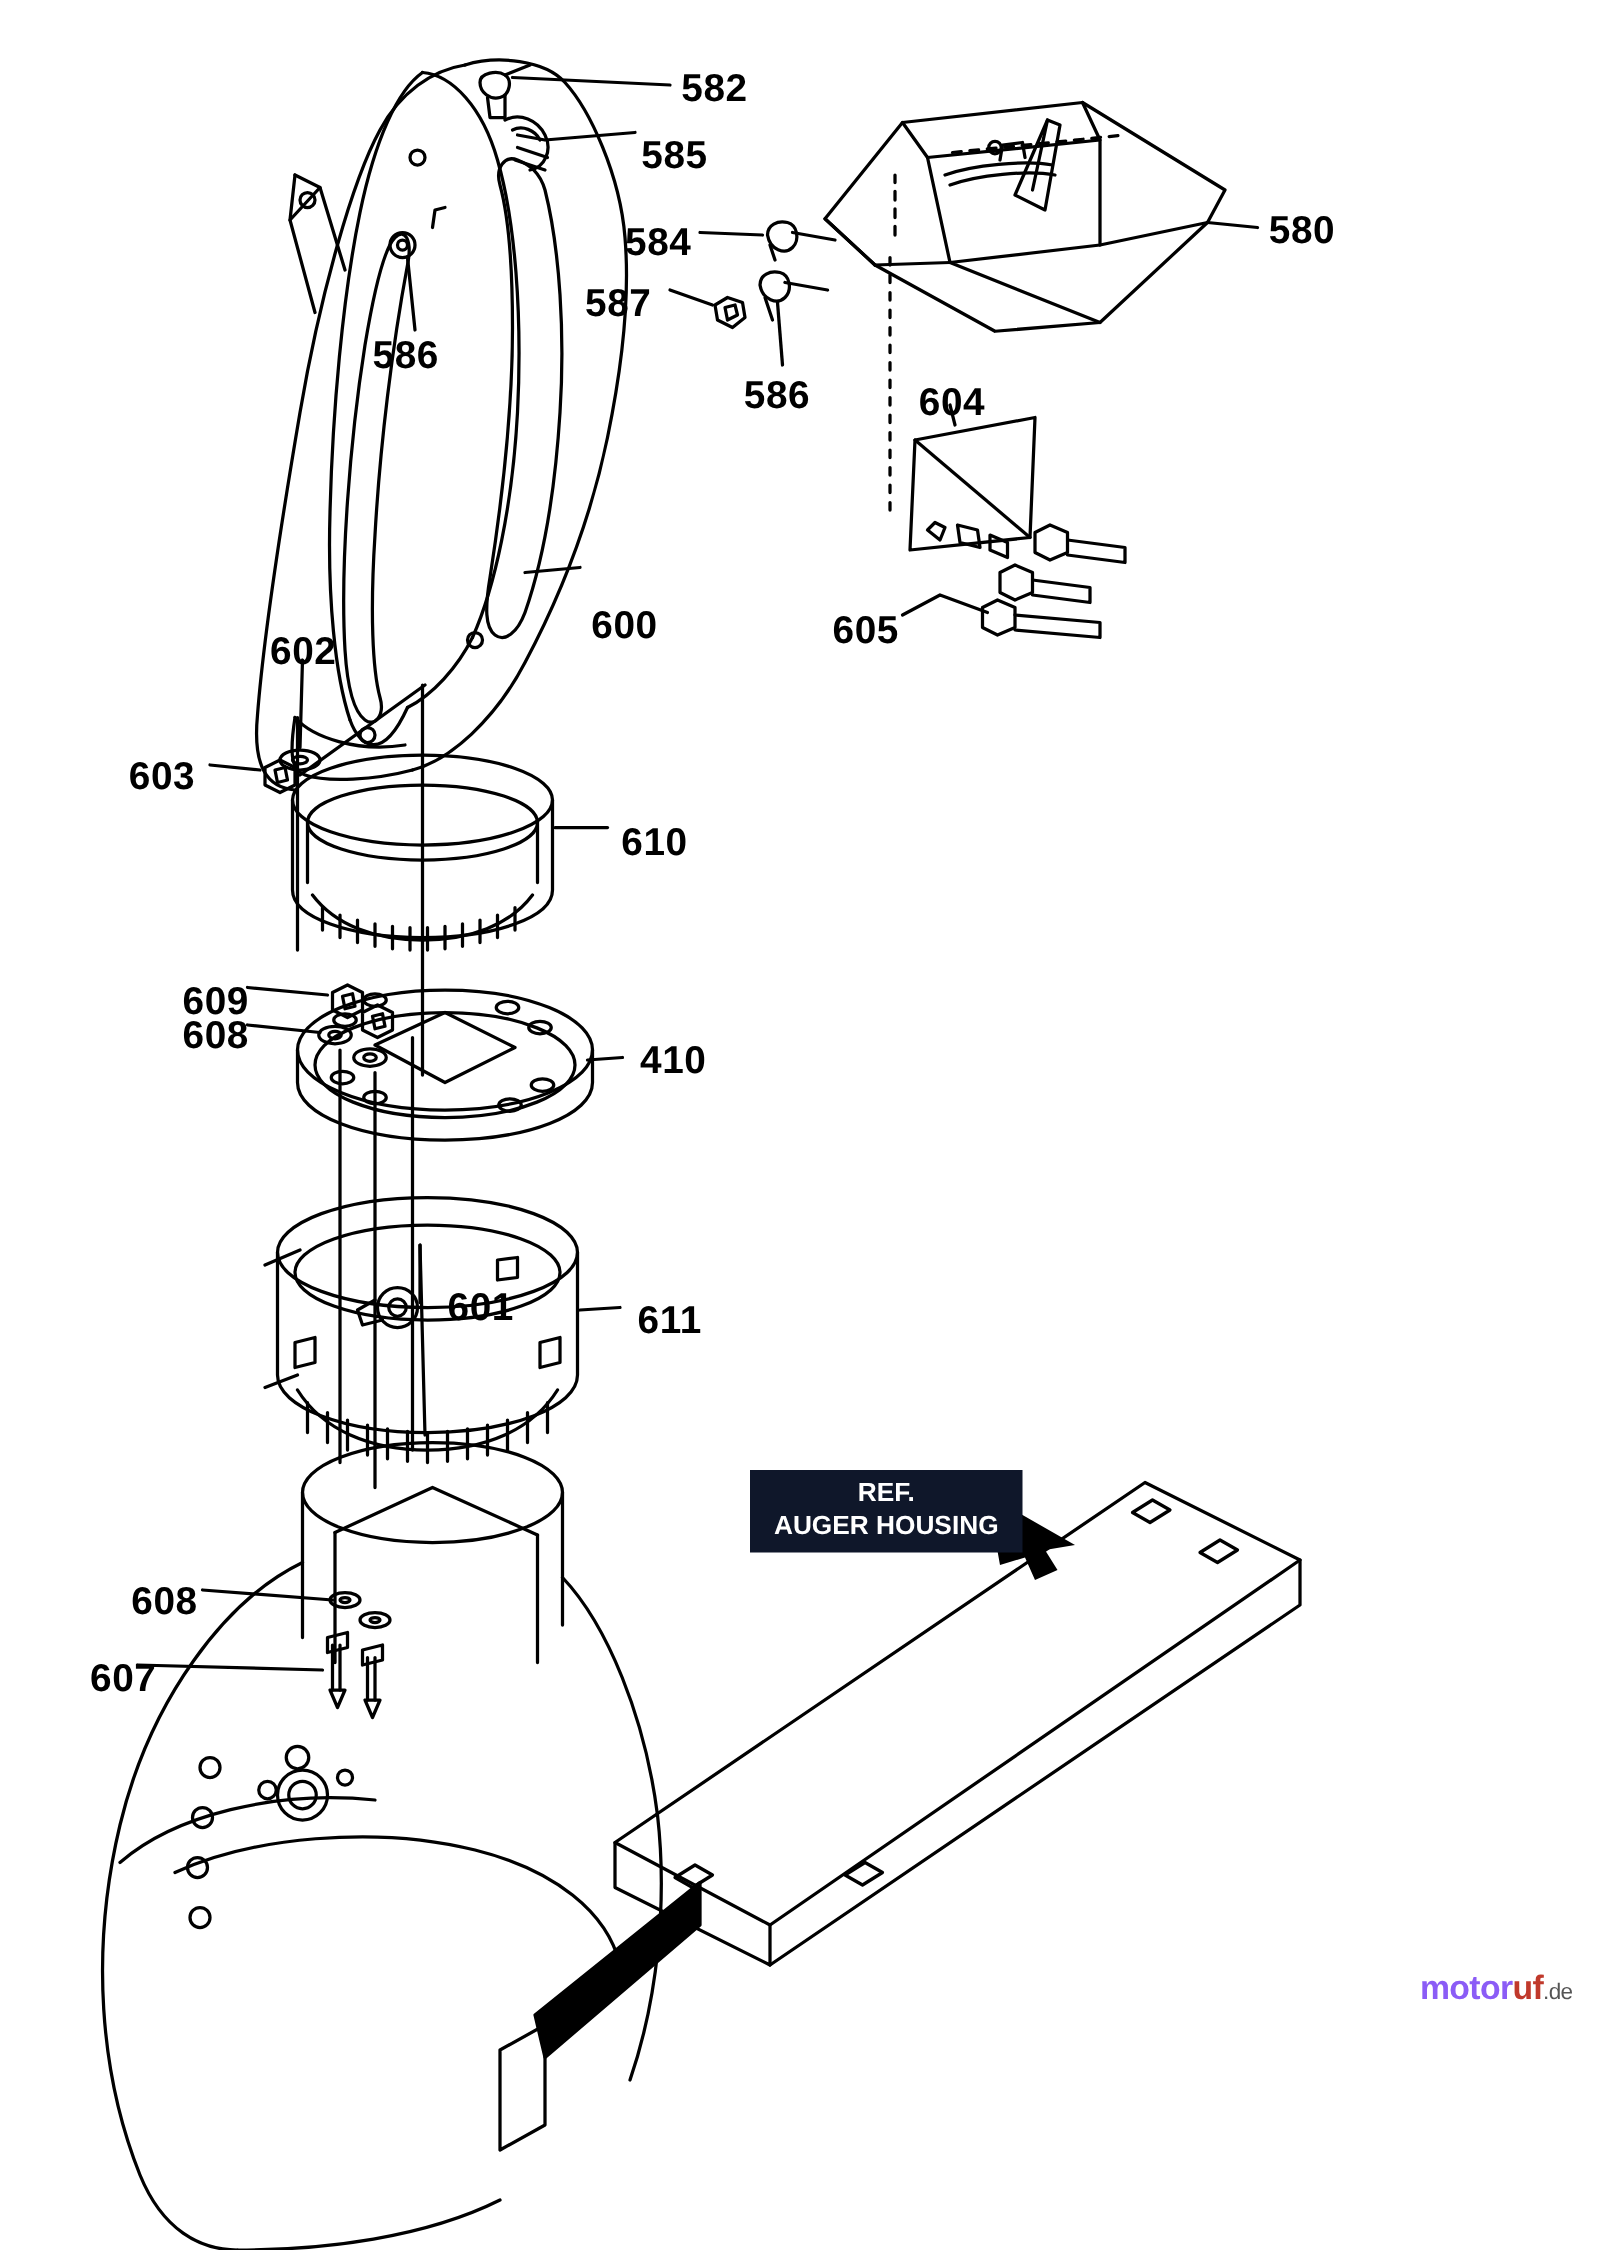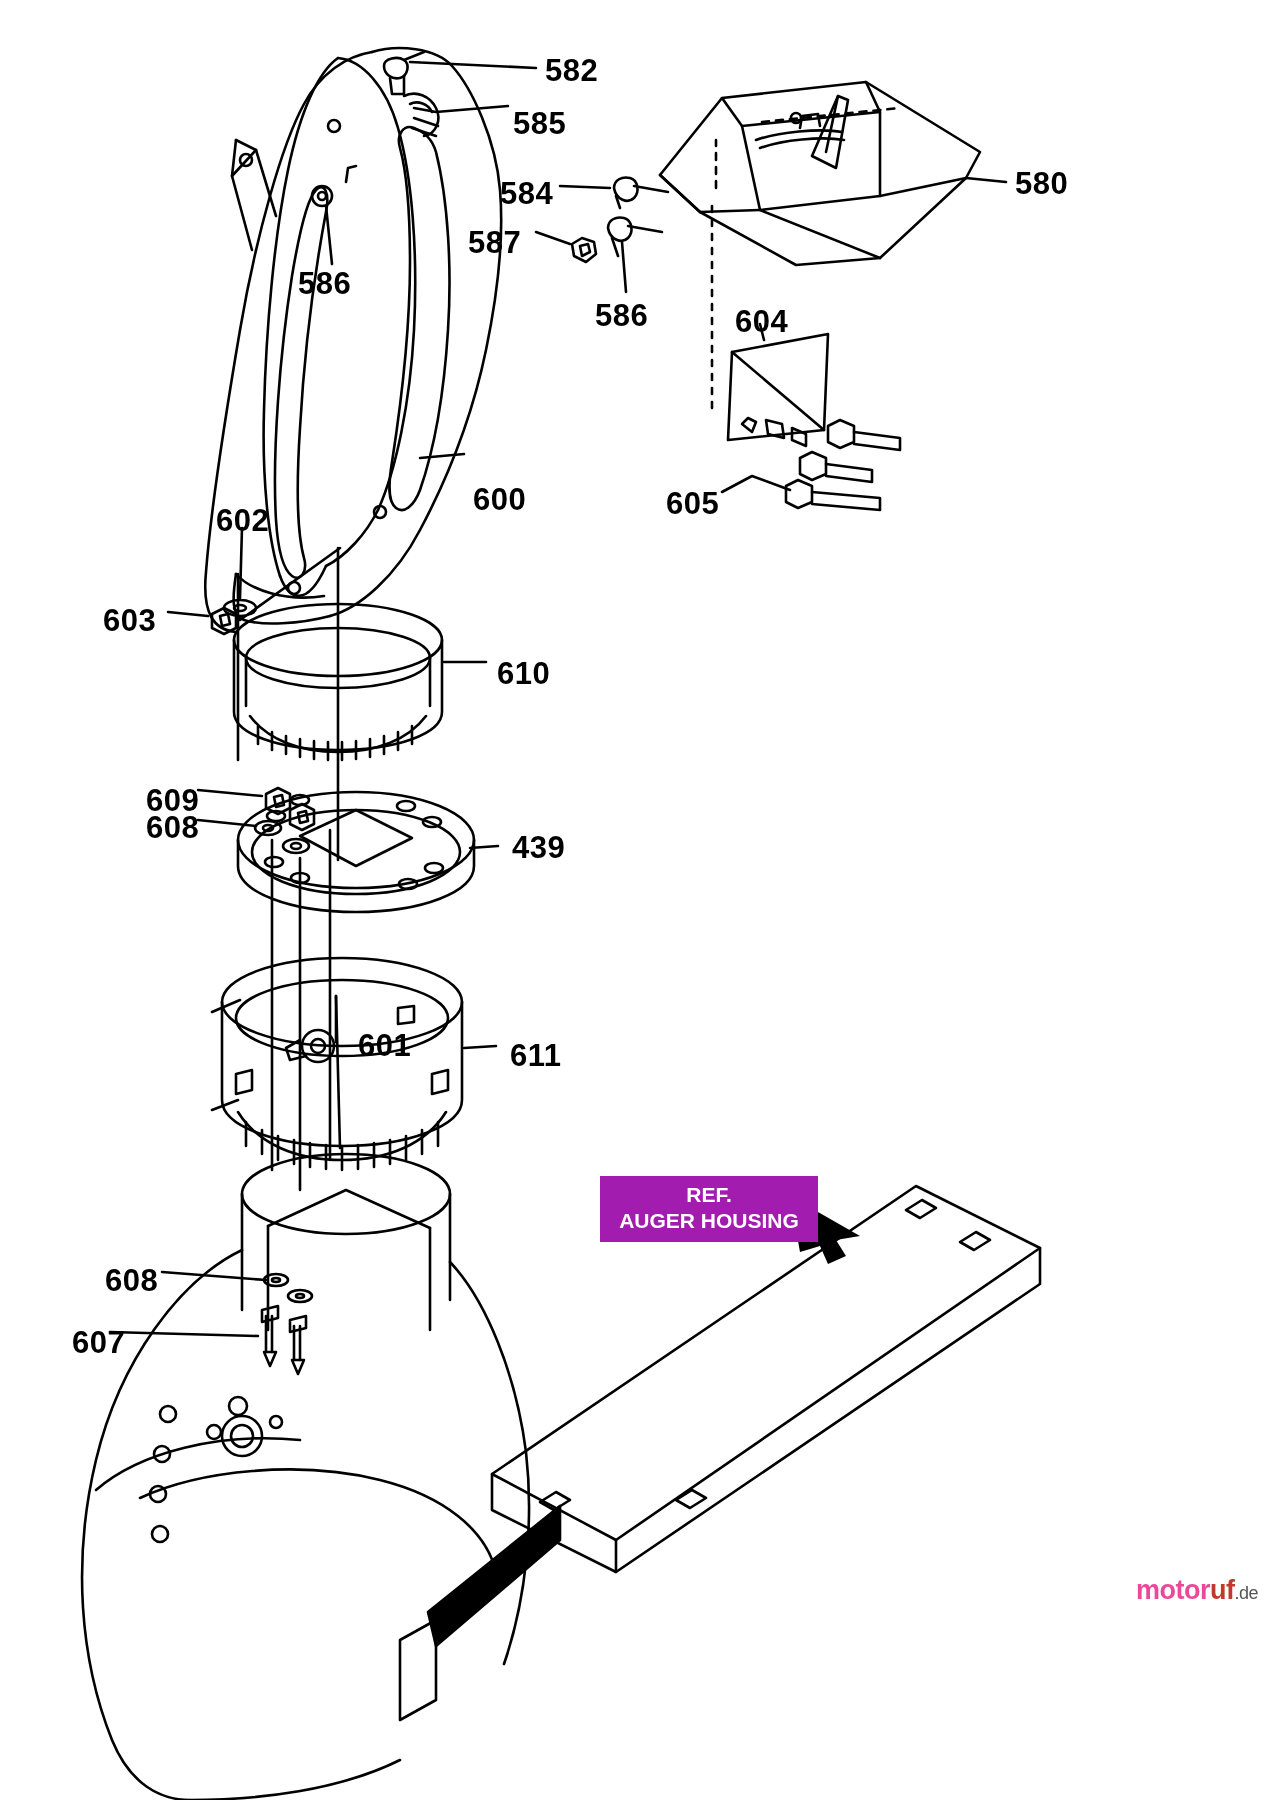"439" div.callout { text: 439 -> 410 }
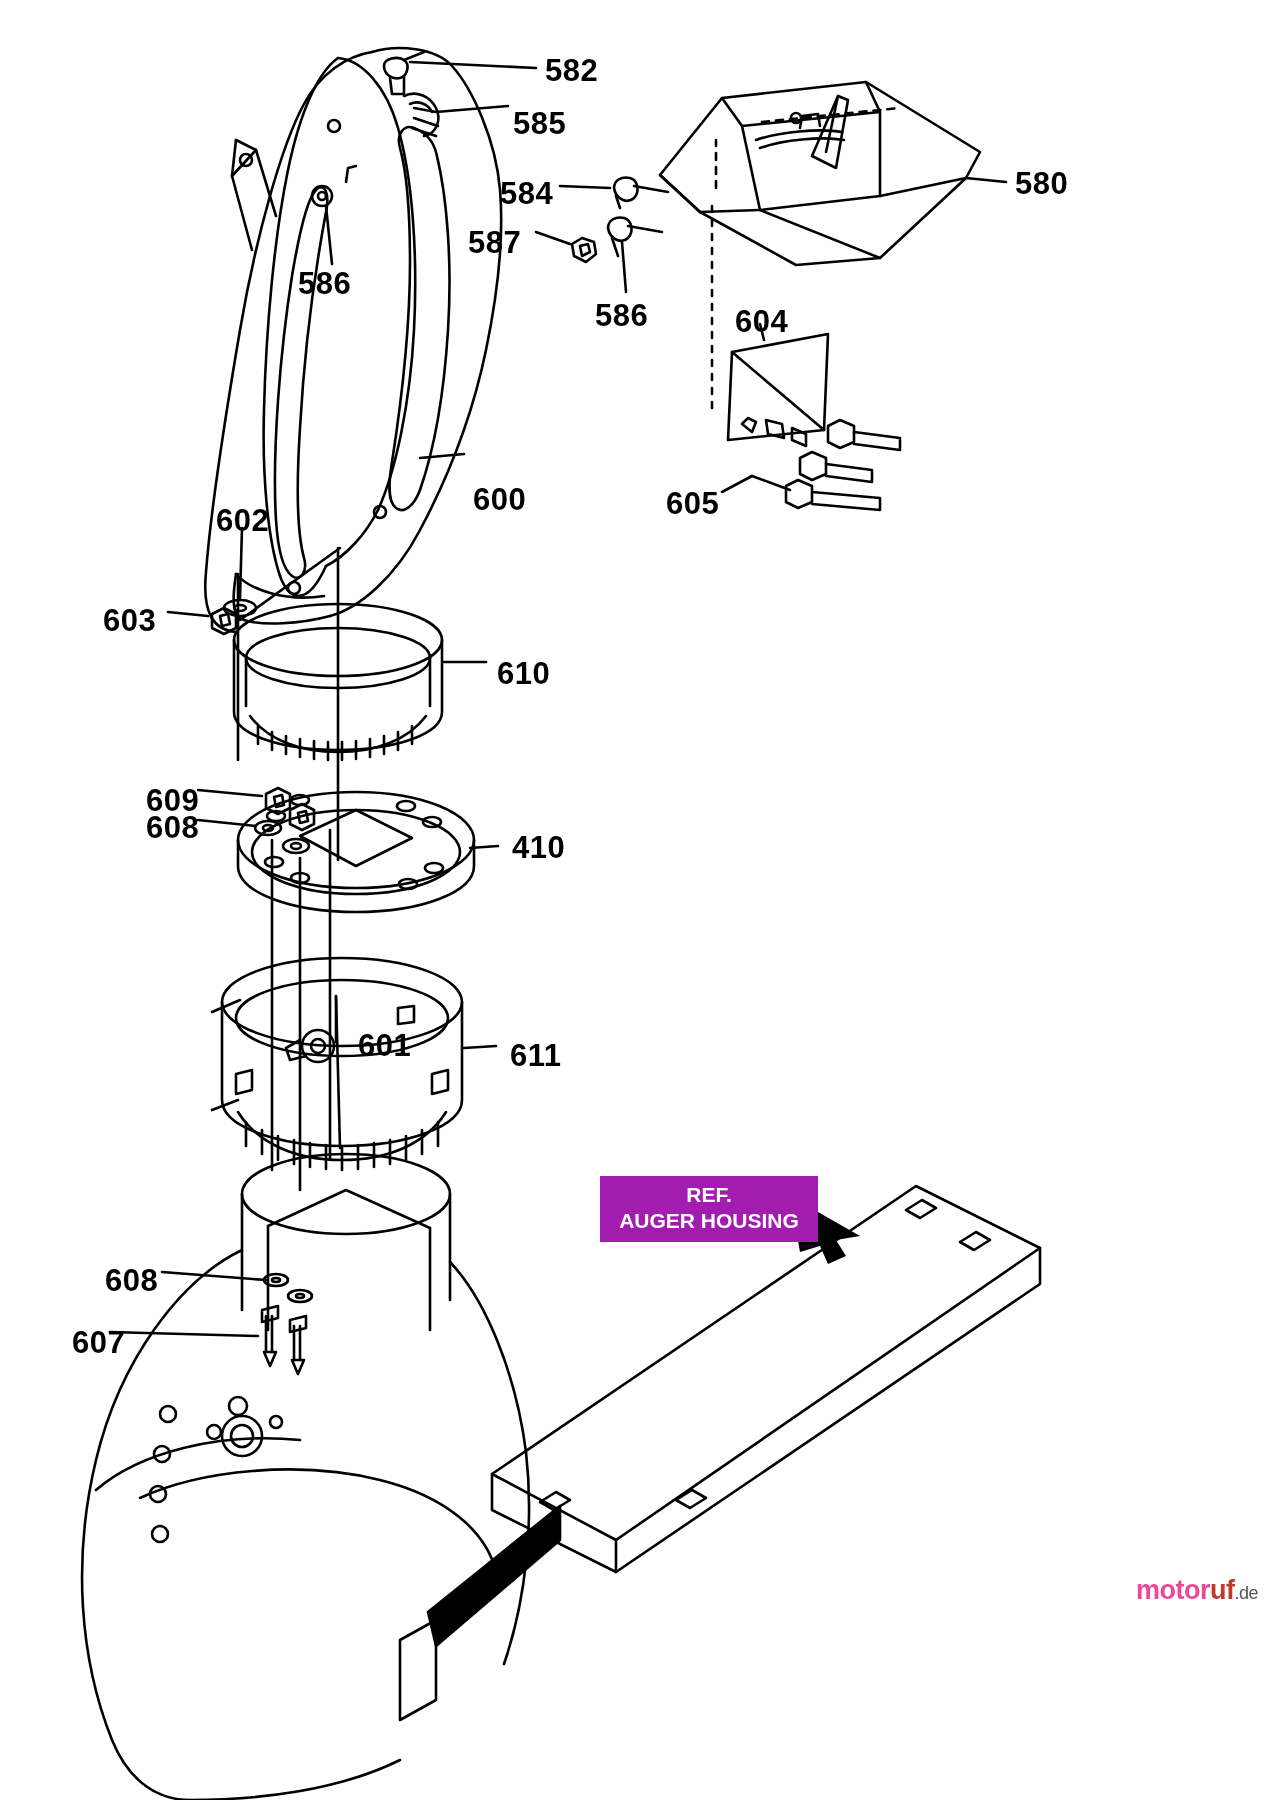"REF." .ref-box { background: #a21caf -> #0f172a }
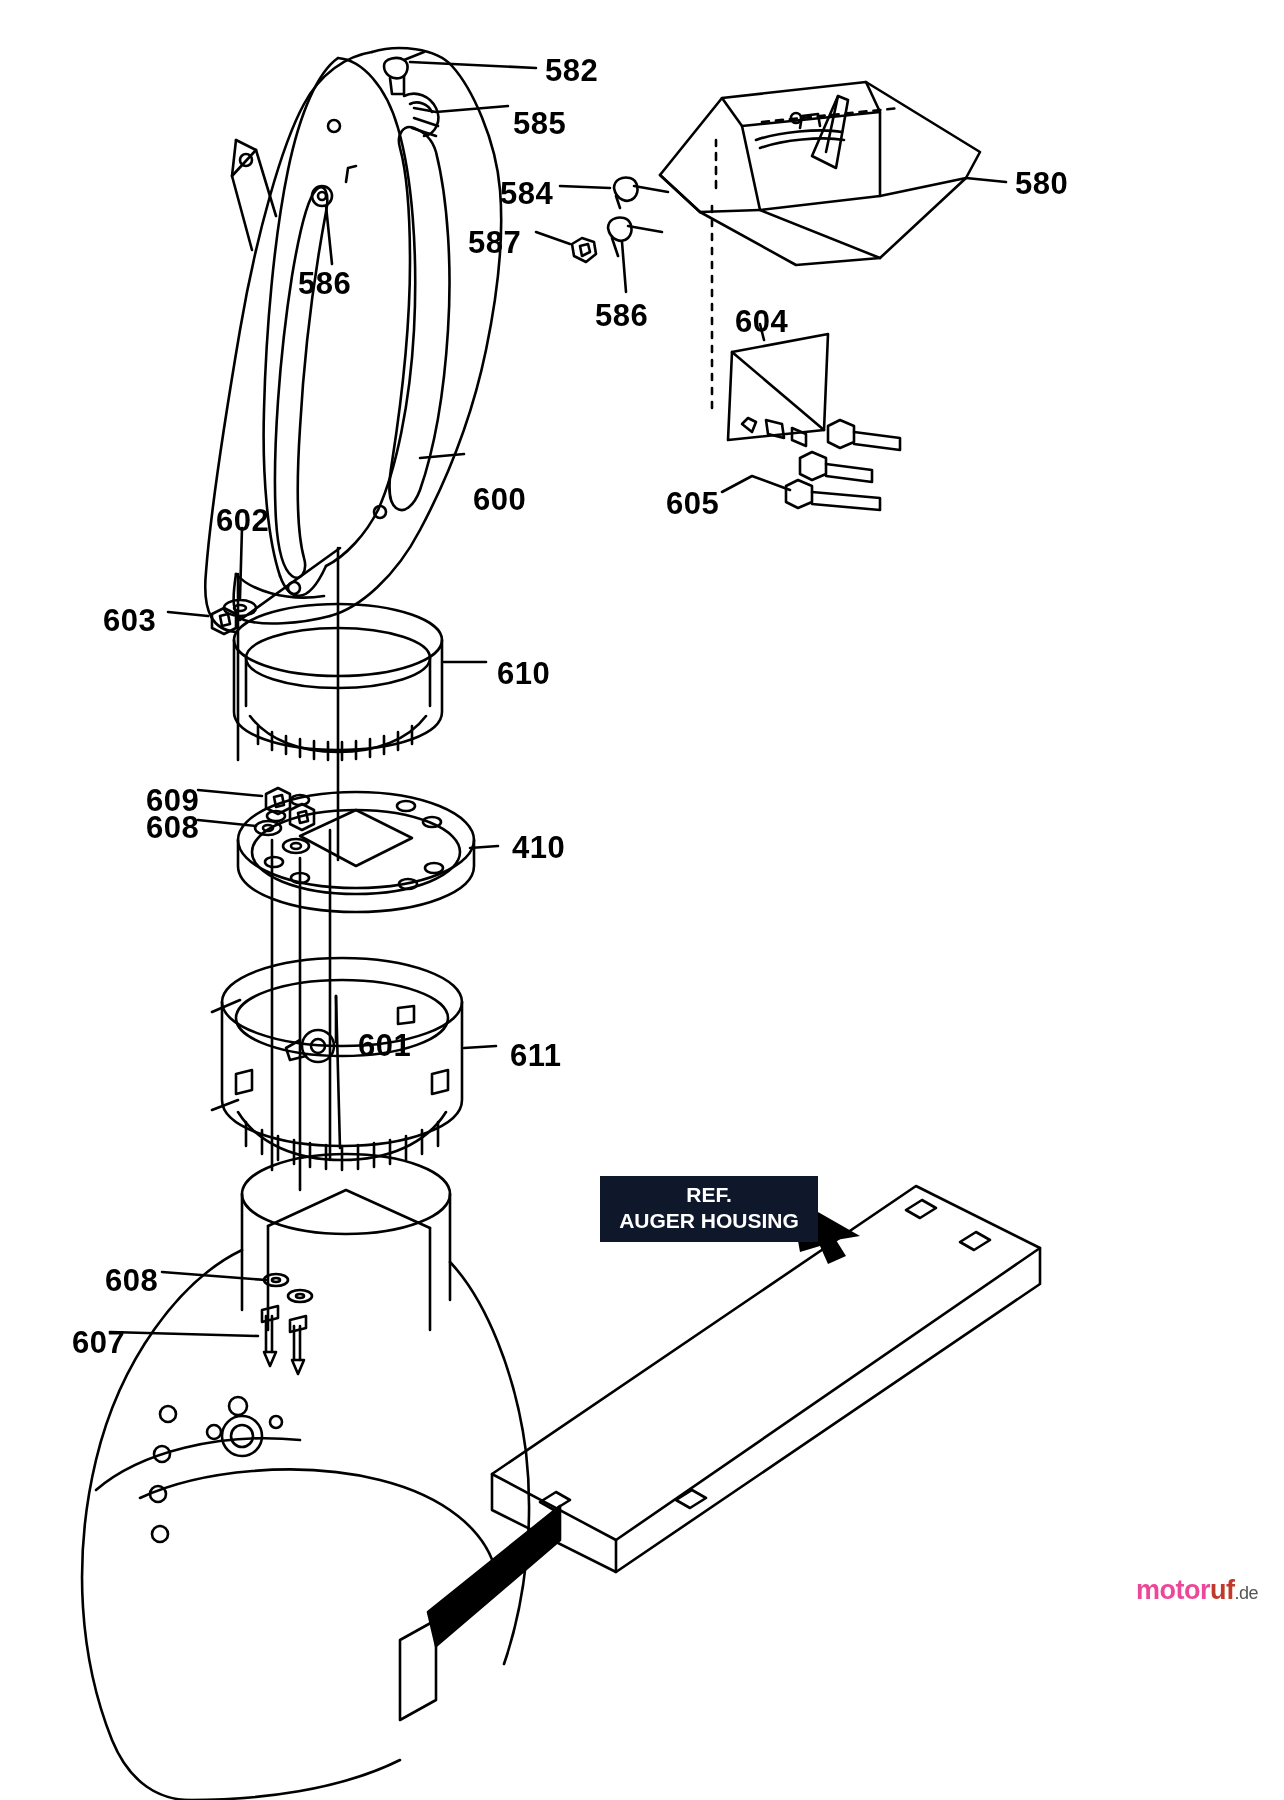"motor" .wm-motor { color: #ec4899 -> #8b5cf6 }
